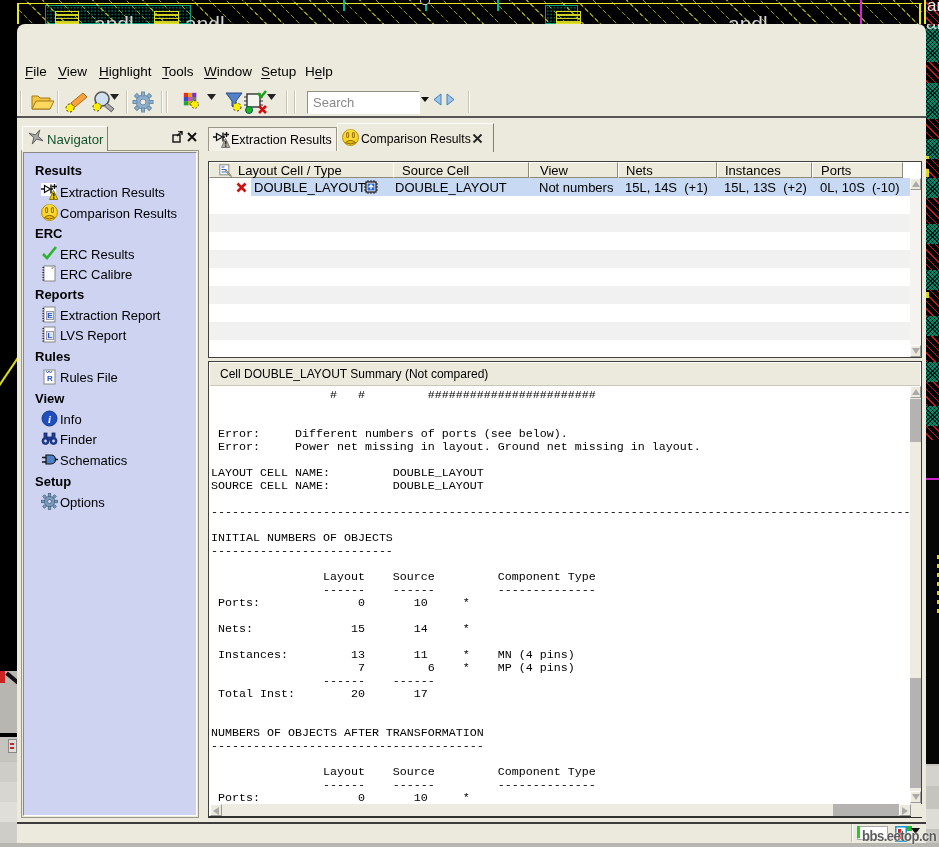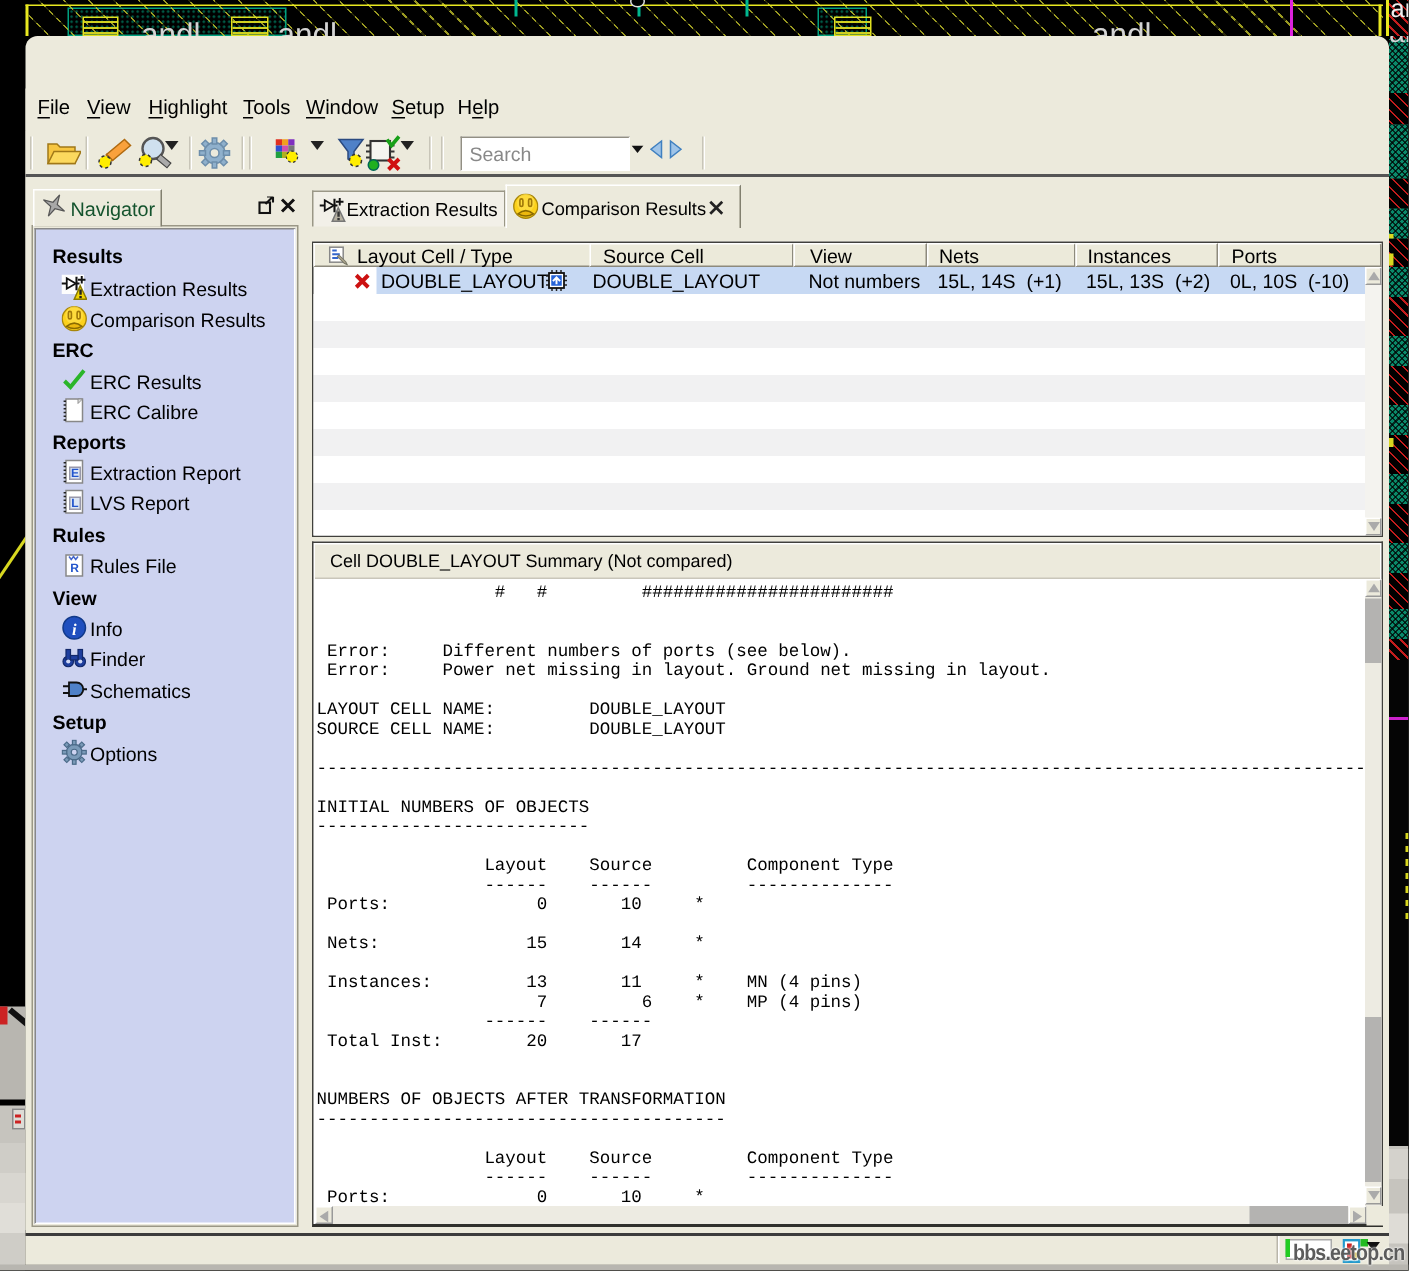"Ports" div.th { width: 109px -> 91px }
